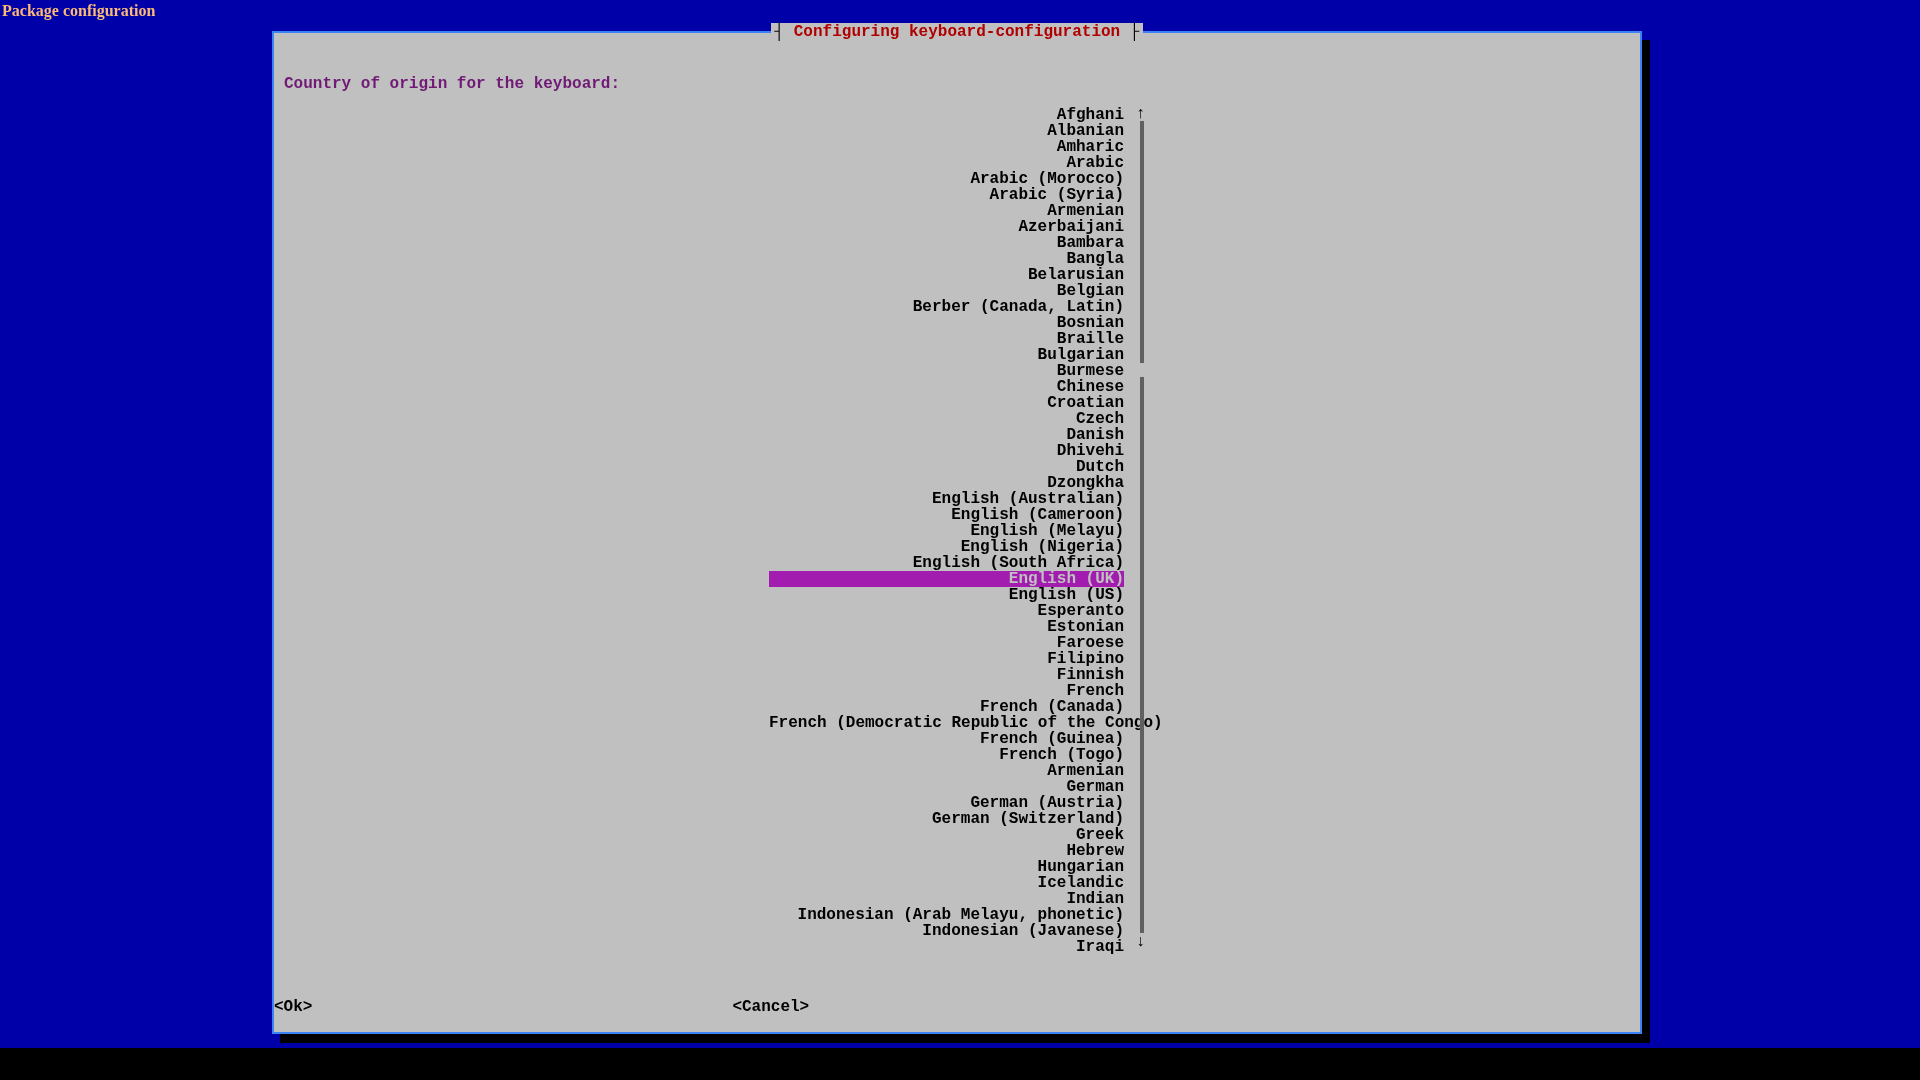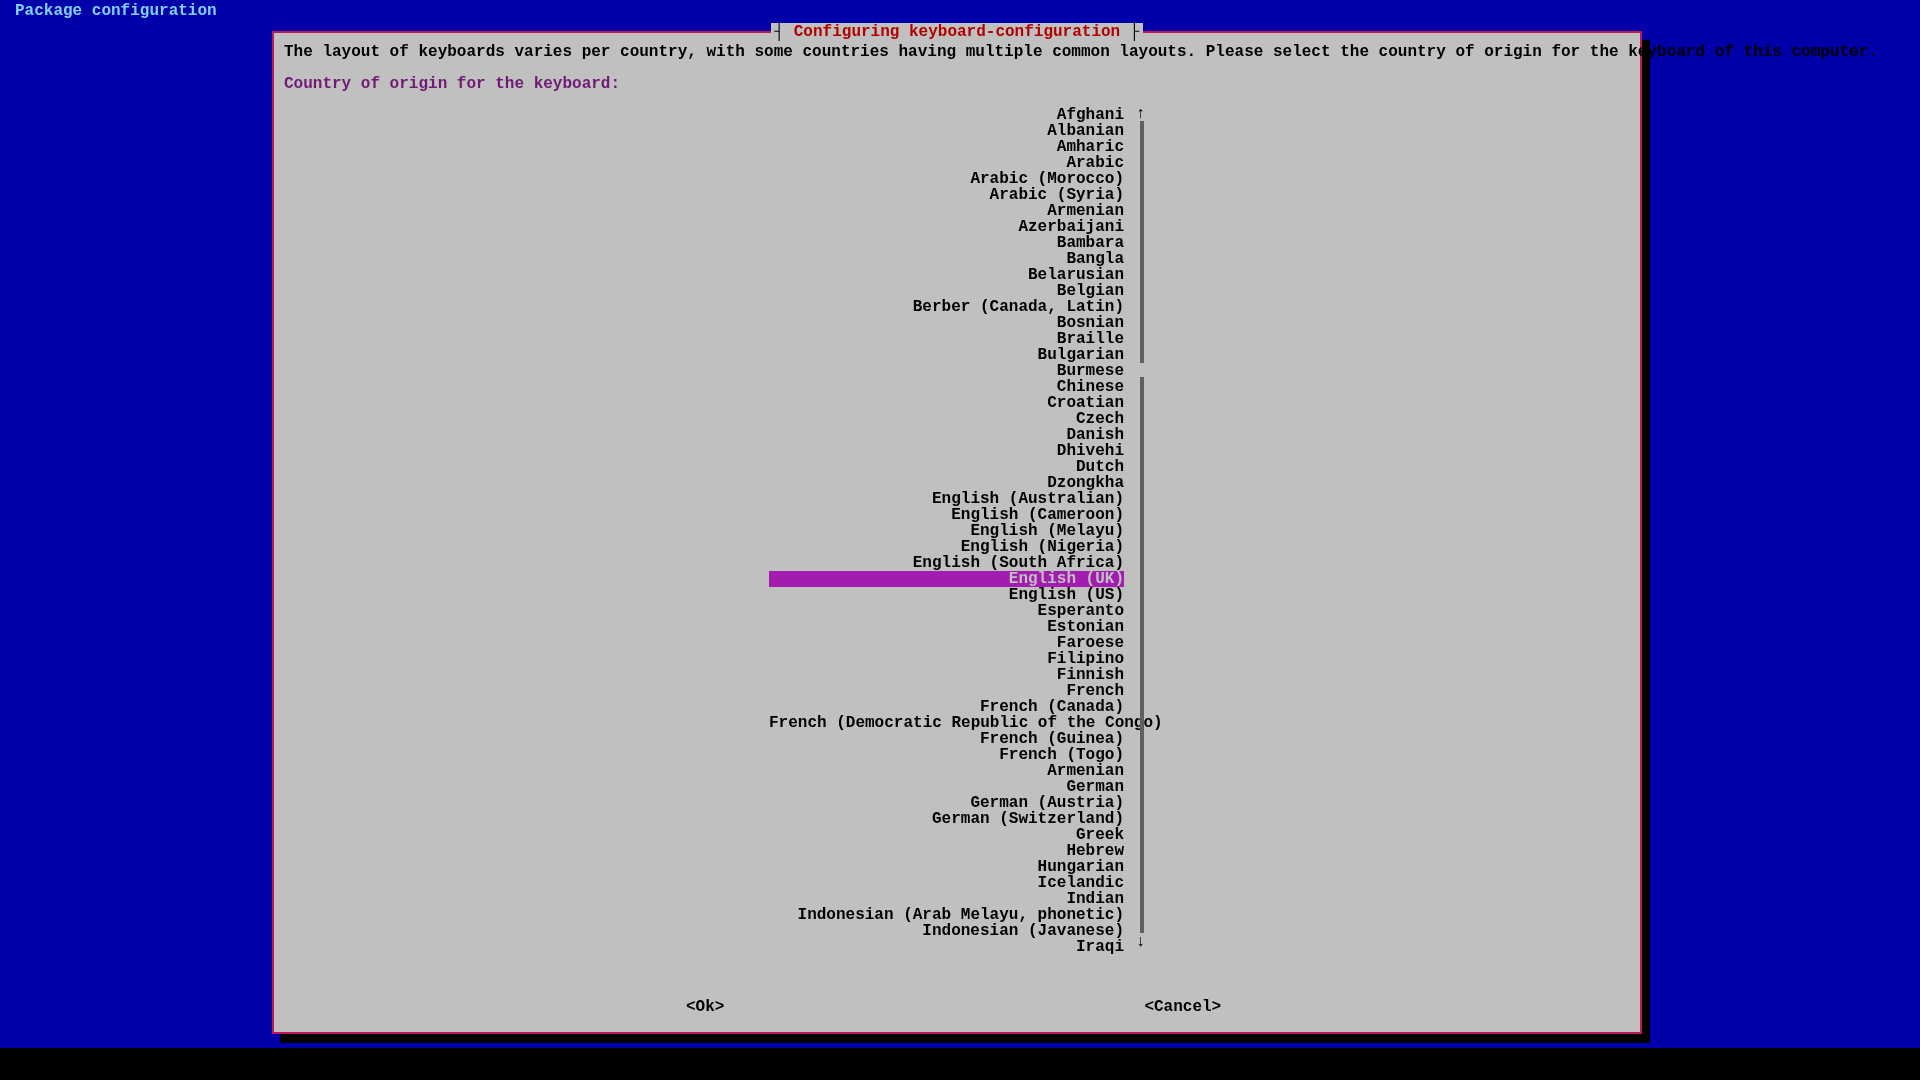"Package configuration" .screen-title { color: #7dd3fc -> #fdba74; font-family: none -> Liberation Serif, serif; left: 15px -> 2px }
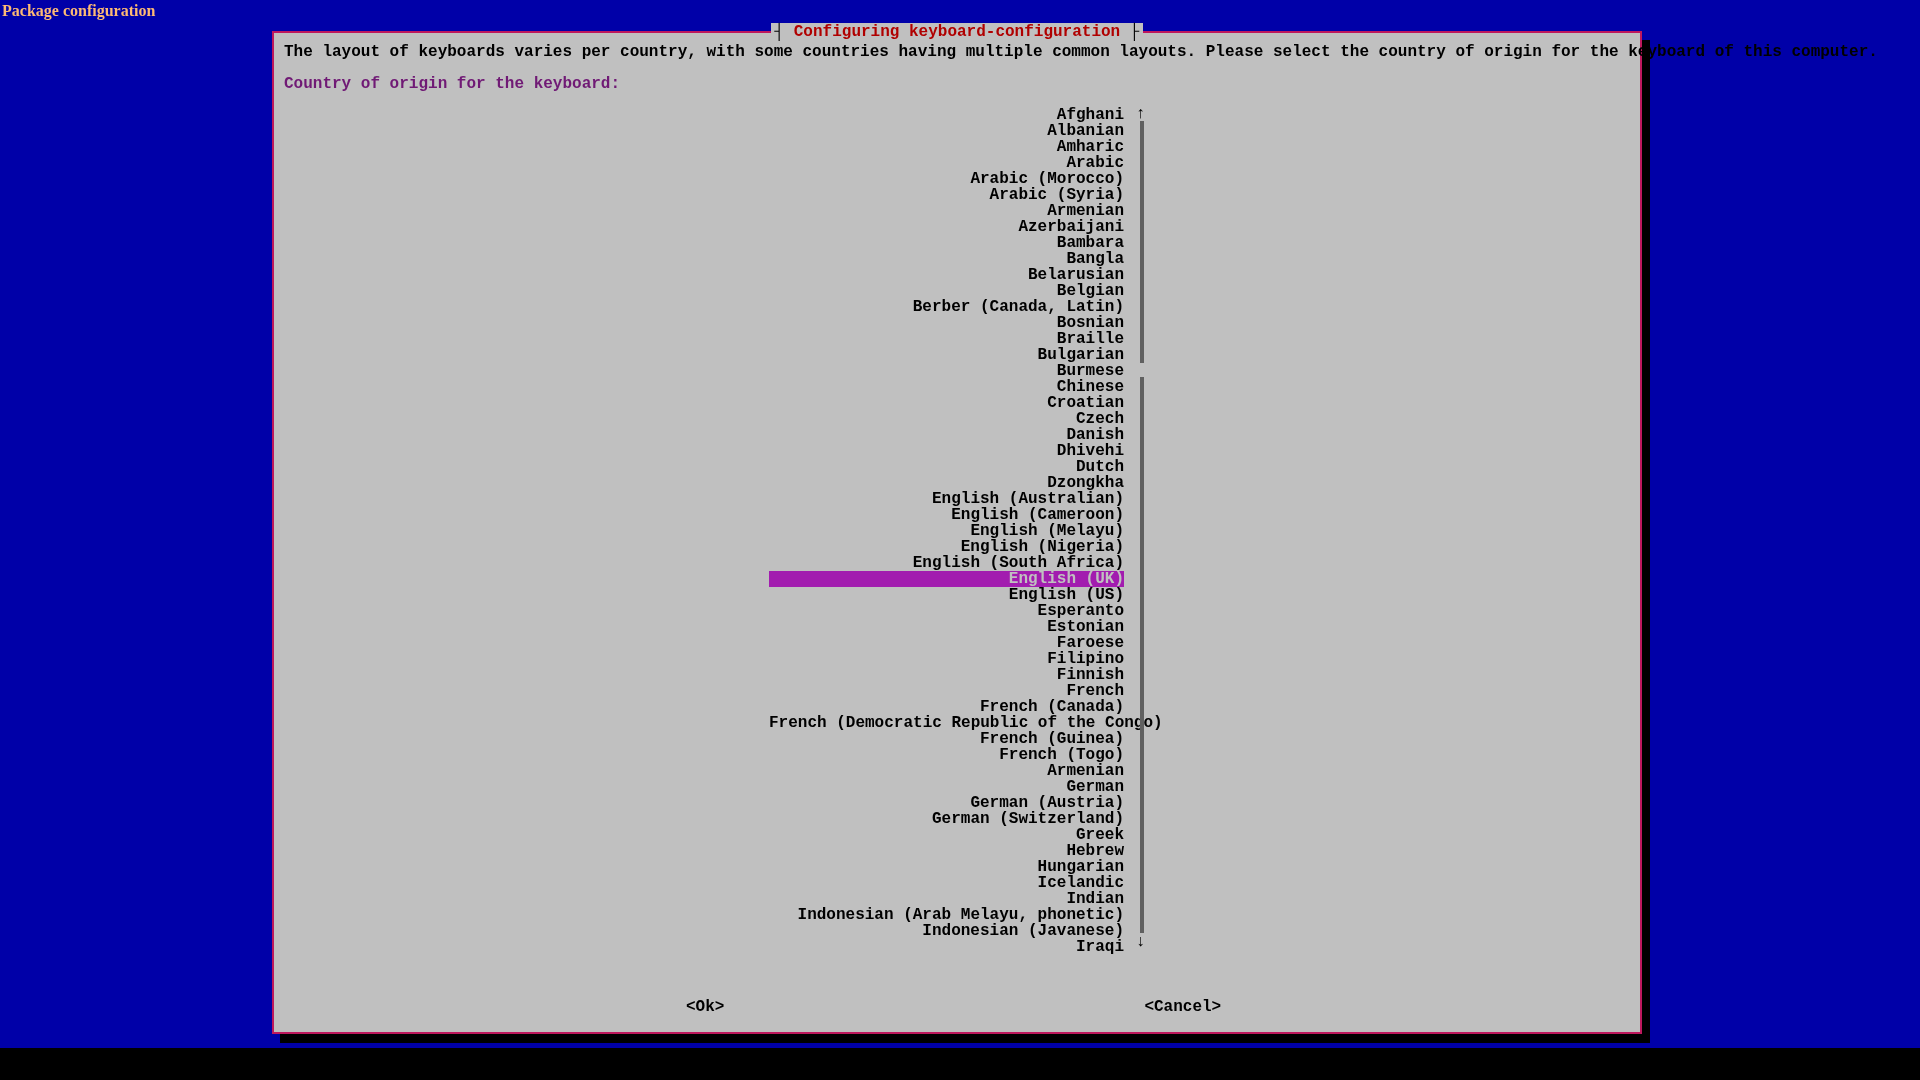"┤ Configuring keyboard-configuration ├" .dialog { border: 2px solid #be185d -> 2px solid #3b82f6 }
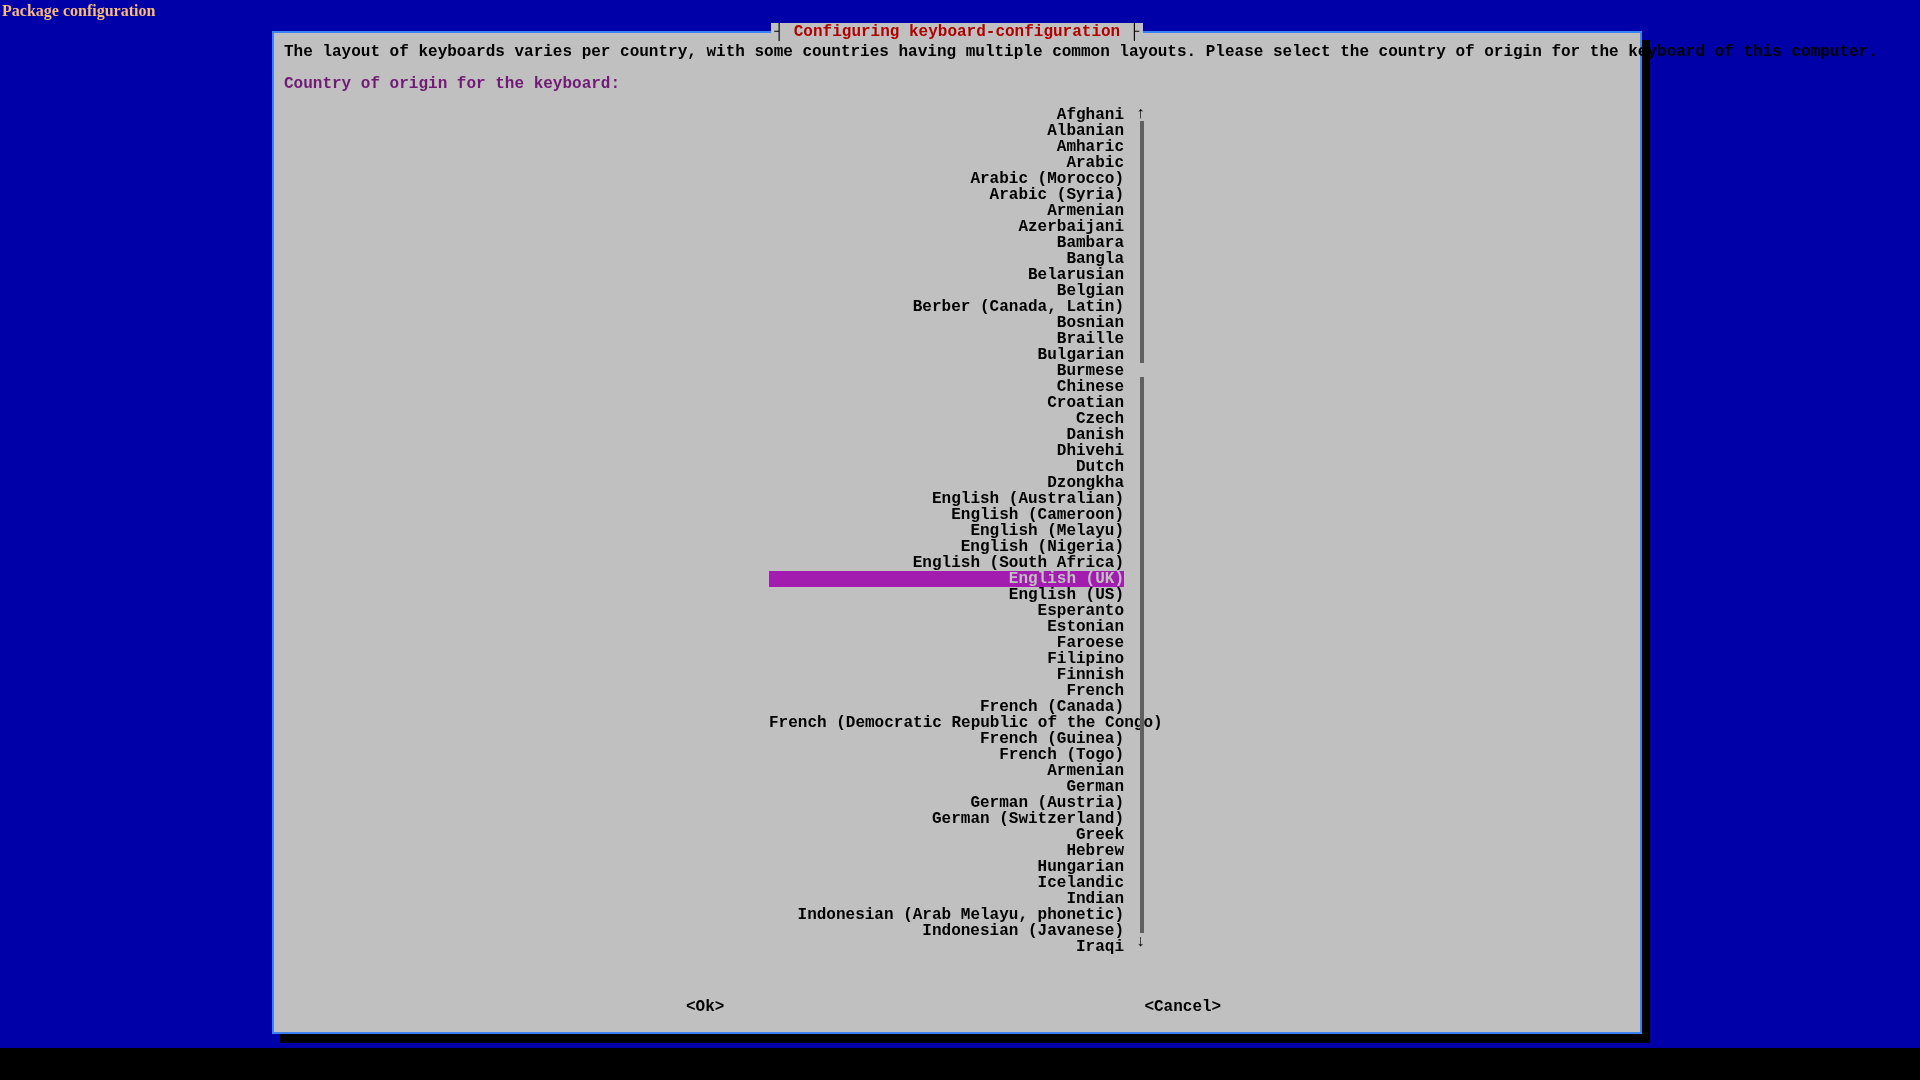"The layout of keyboards varies" div.description { html: <div>The layout of keyboards varies per country, with some countries having multiple common layouts. Please select the country of origin for the keyboard of this computer.</div> -> none }
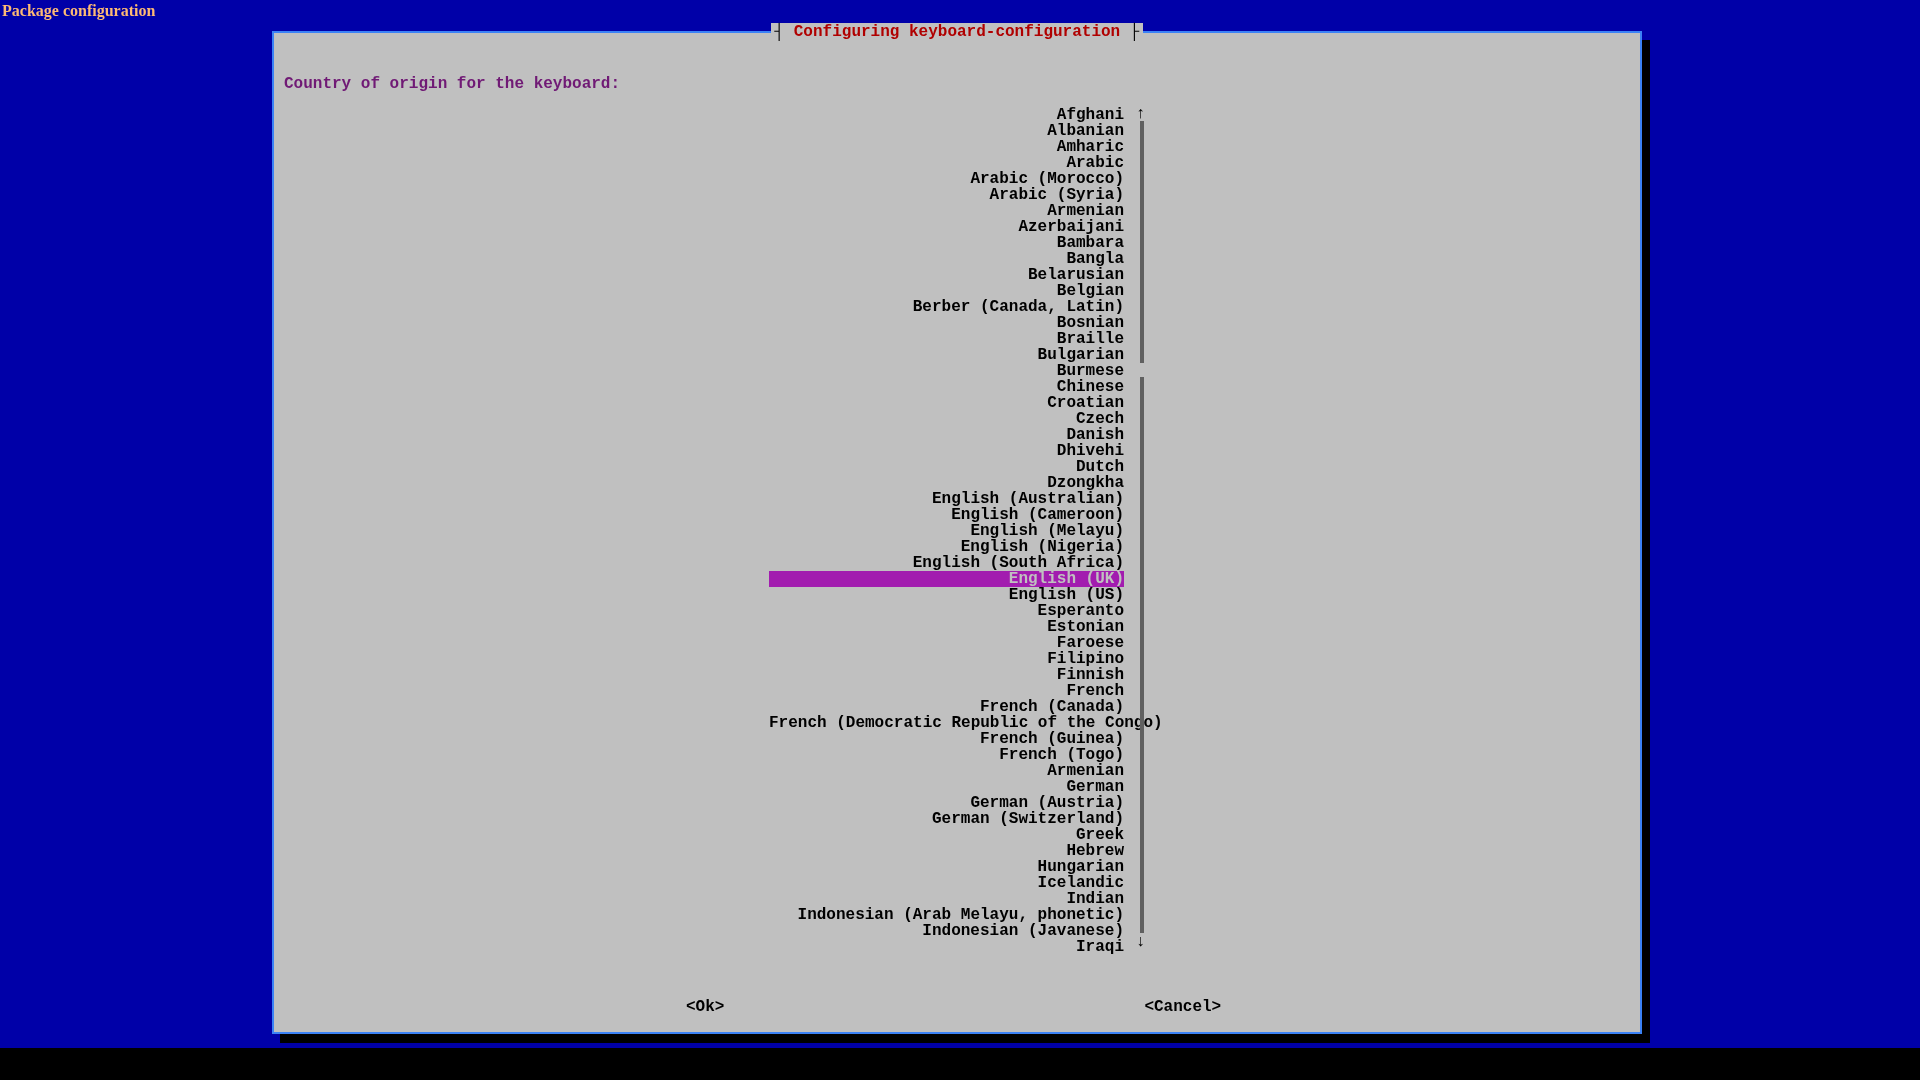"<Ok>" .btn-ok { margin-left: 412px -> none }
